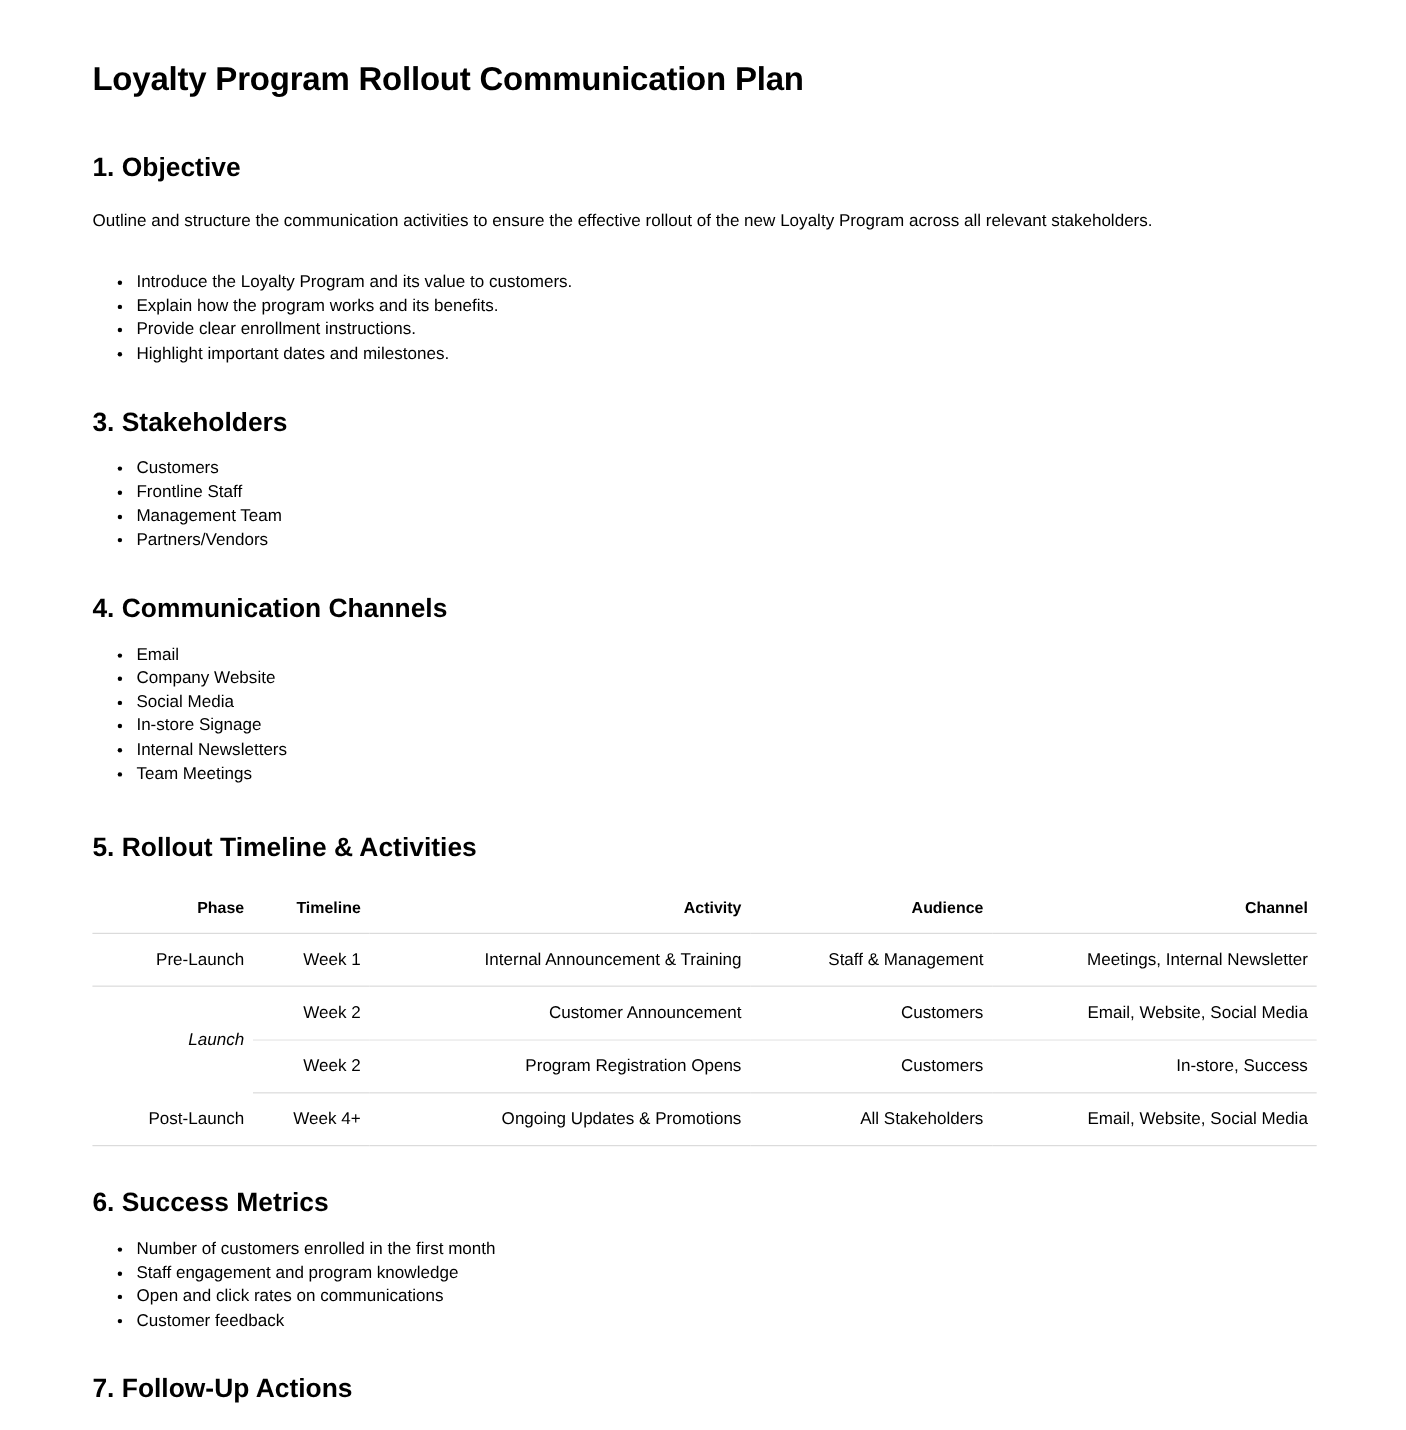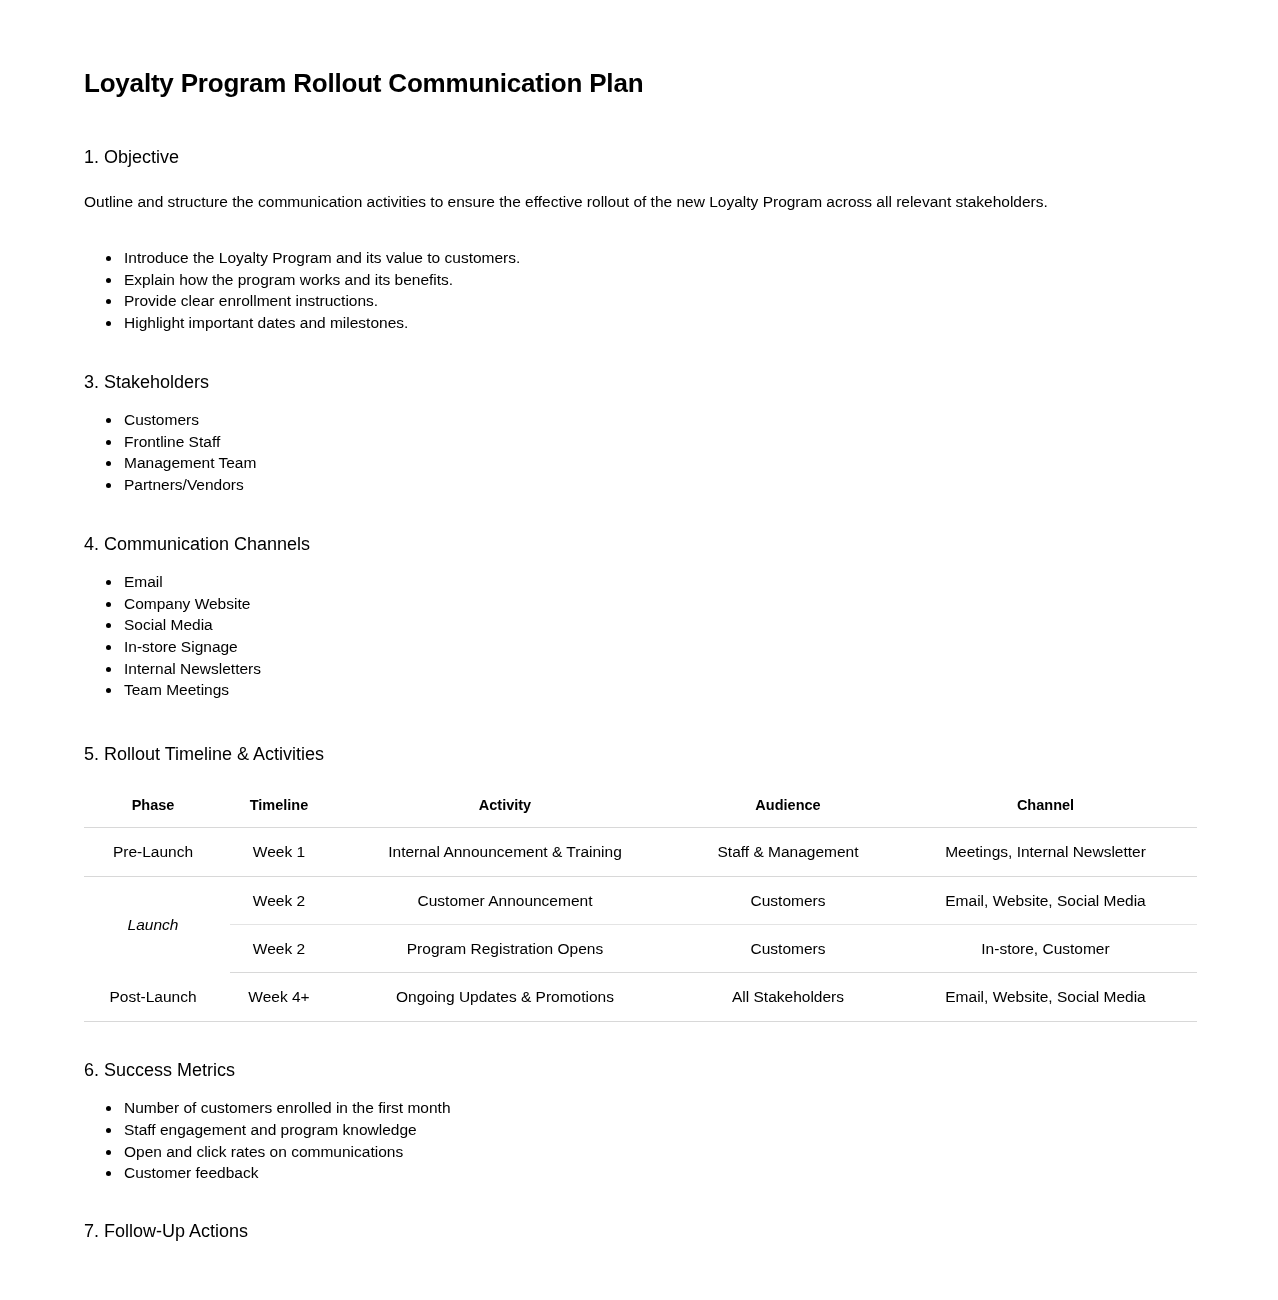"Loyalty Program Rollout Communication" h1.doc-title { font-size: 26px -> 30px; margin: 13px 0 0 0 -> 0 0 0 0 }
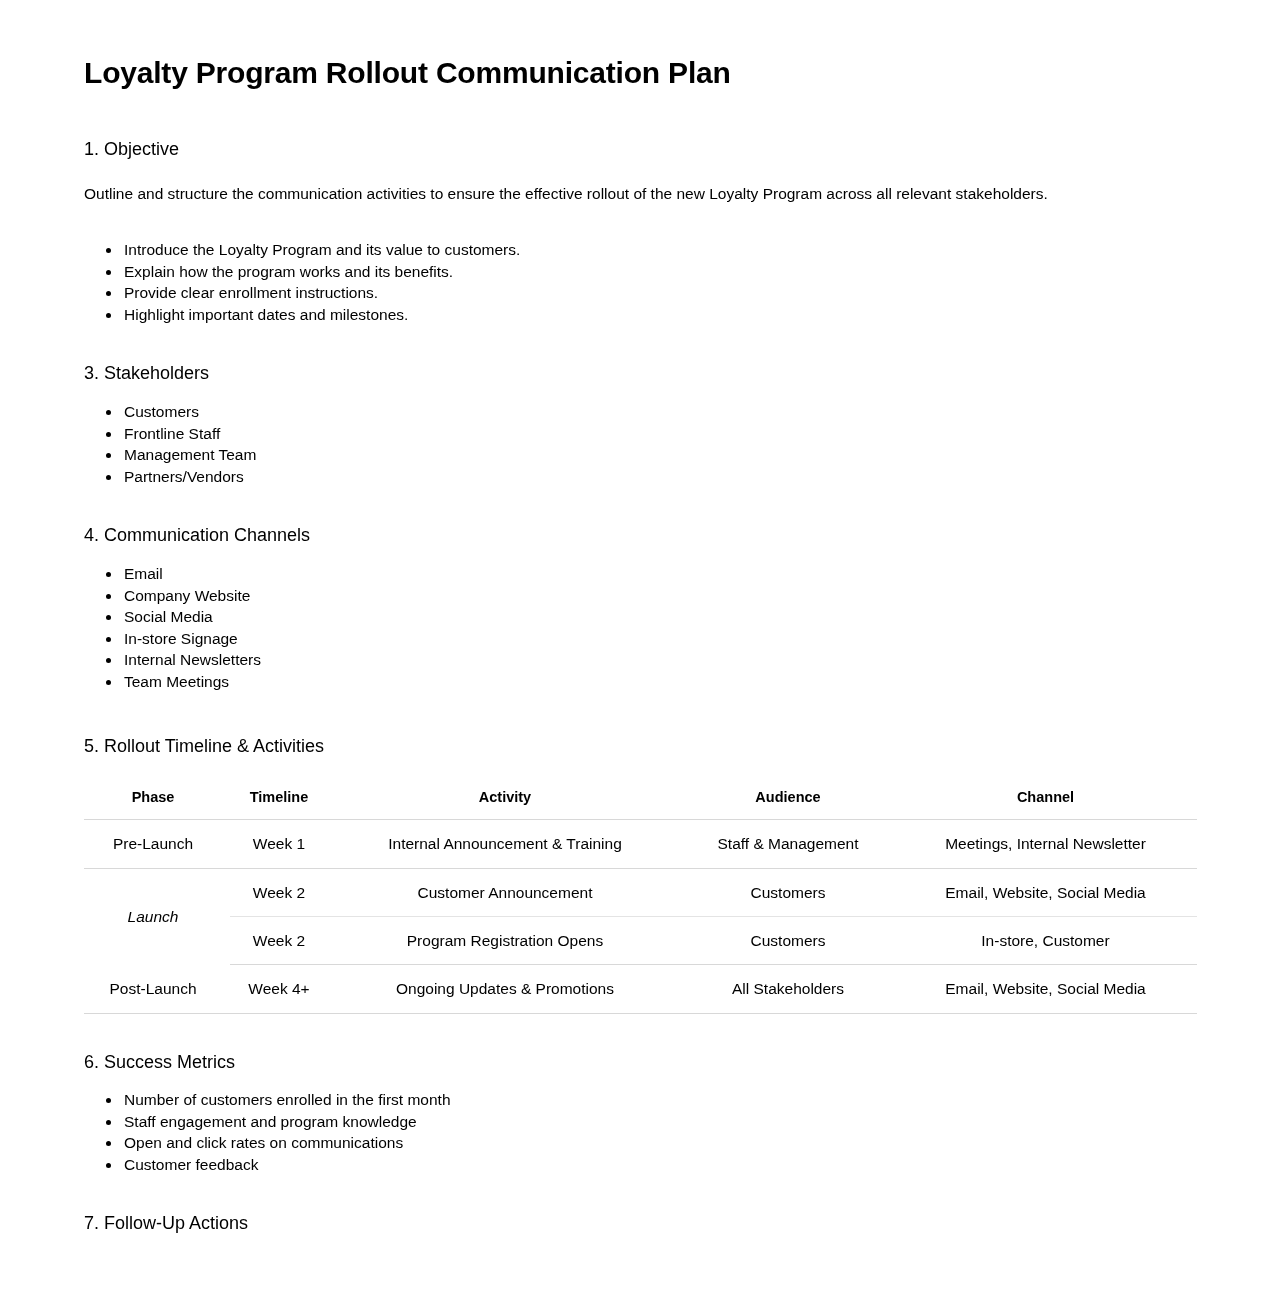"1. Objective" h2.section-heading { font-size: 18px -> 24px; font-weight: normal -> bold }
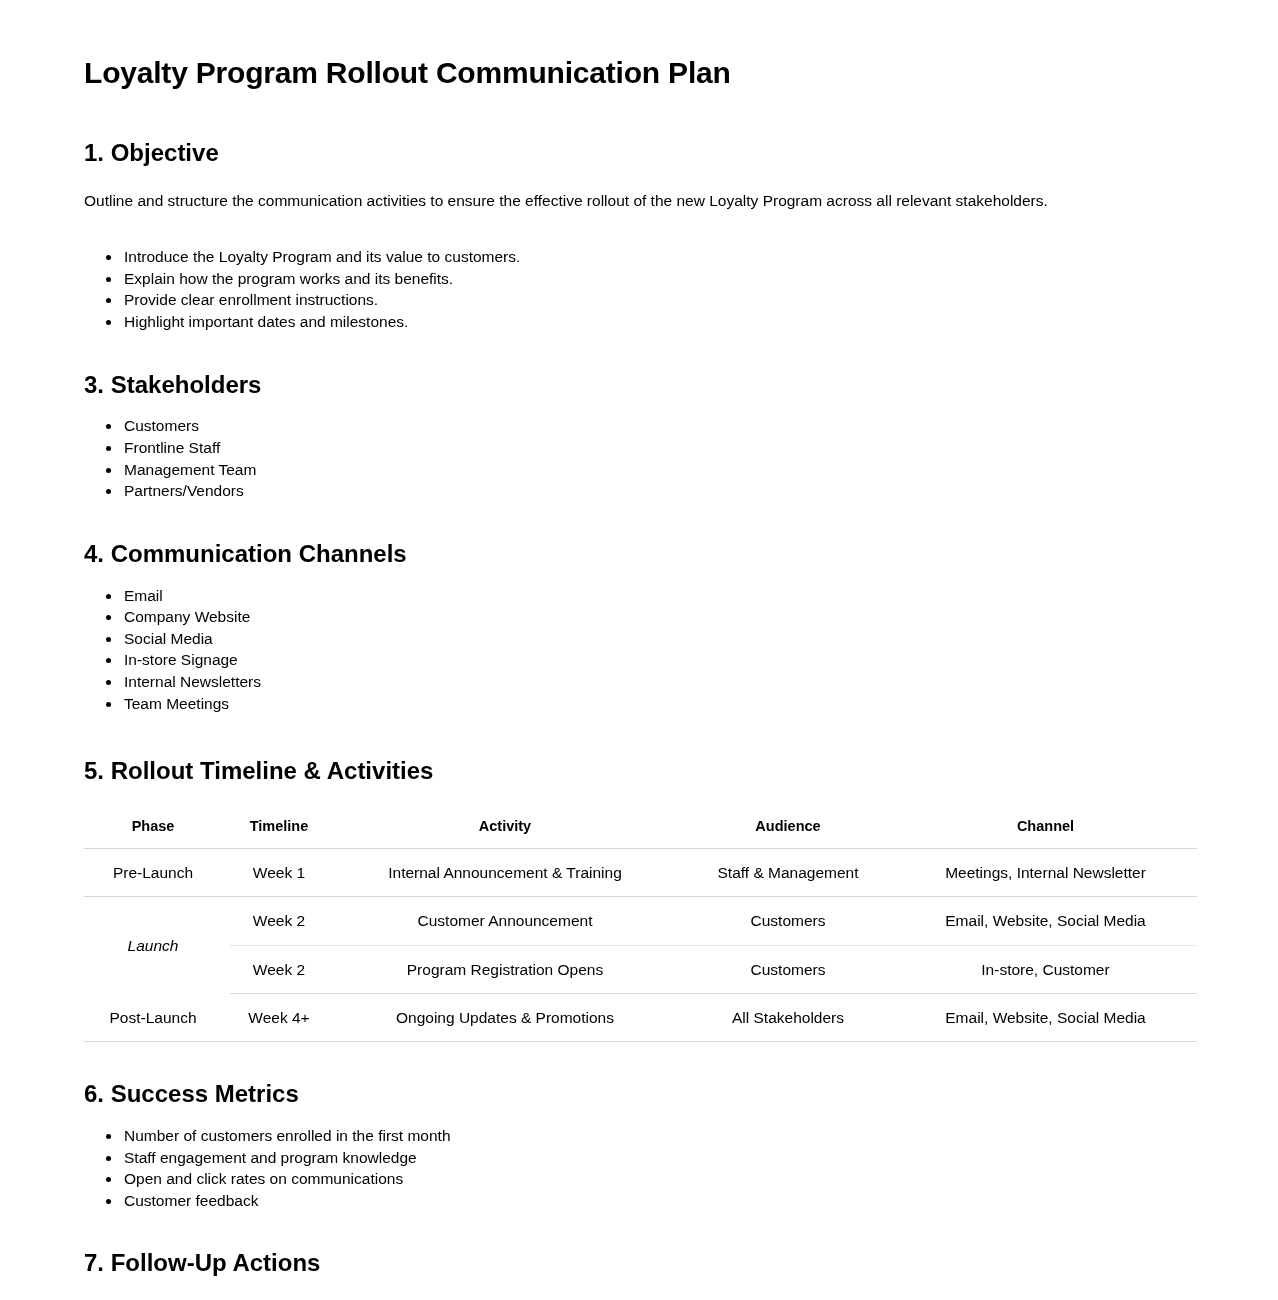"Phase" table.rollout th { text-align: center -> right }
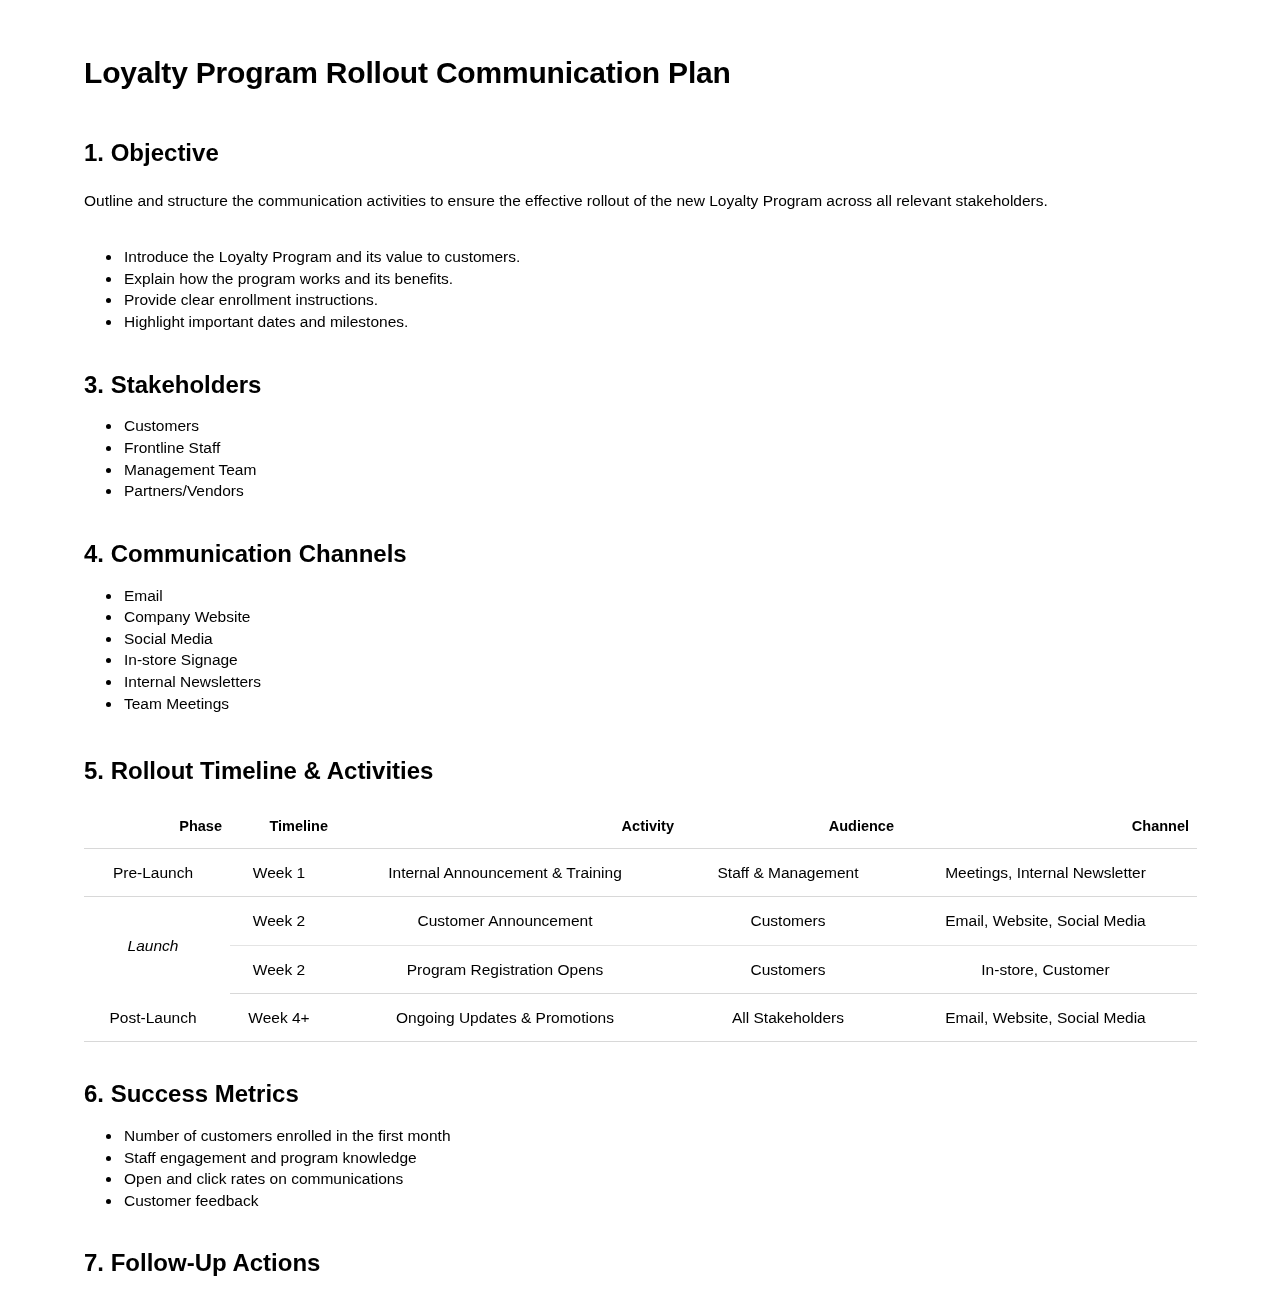"Pre-Launch" table.rollout td { text-align: center -> right }
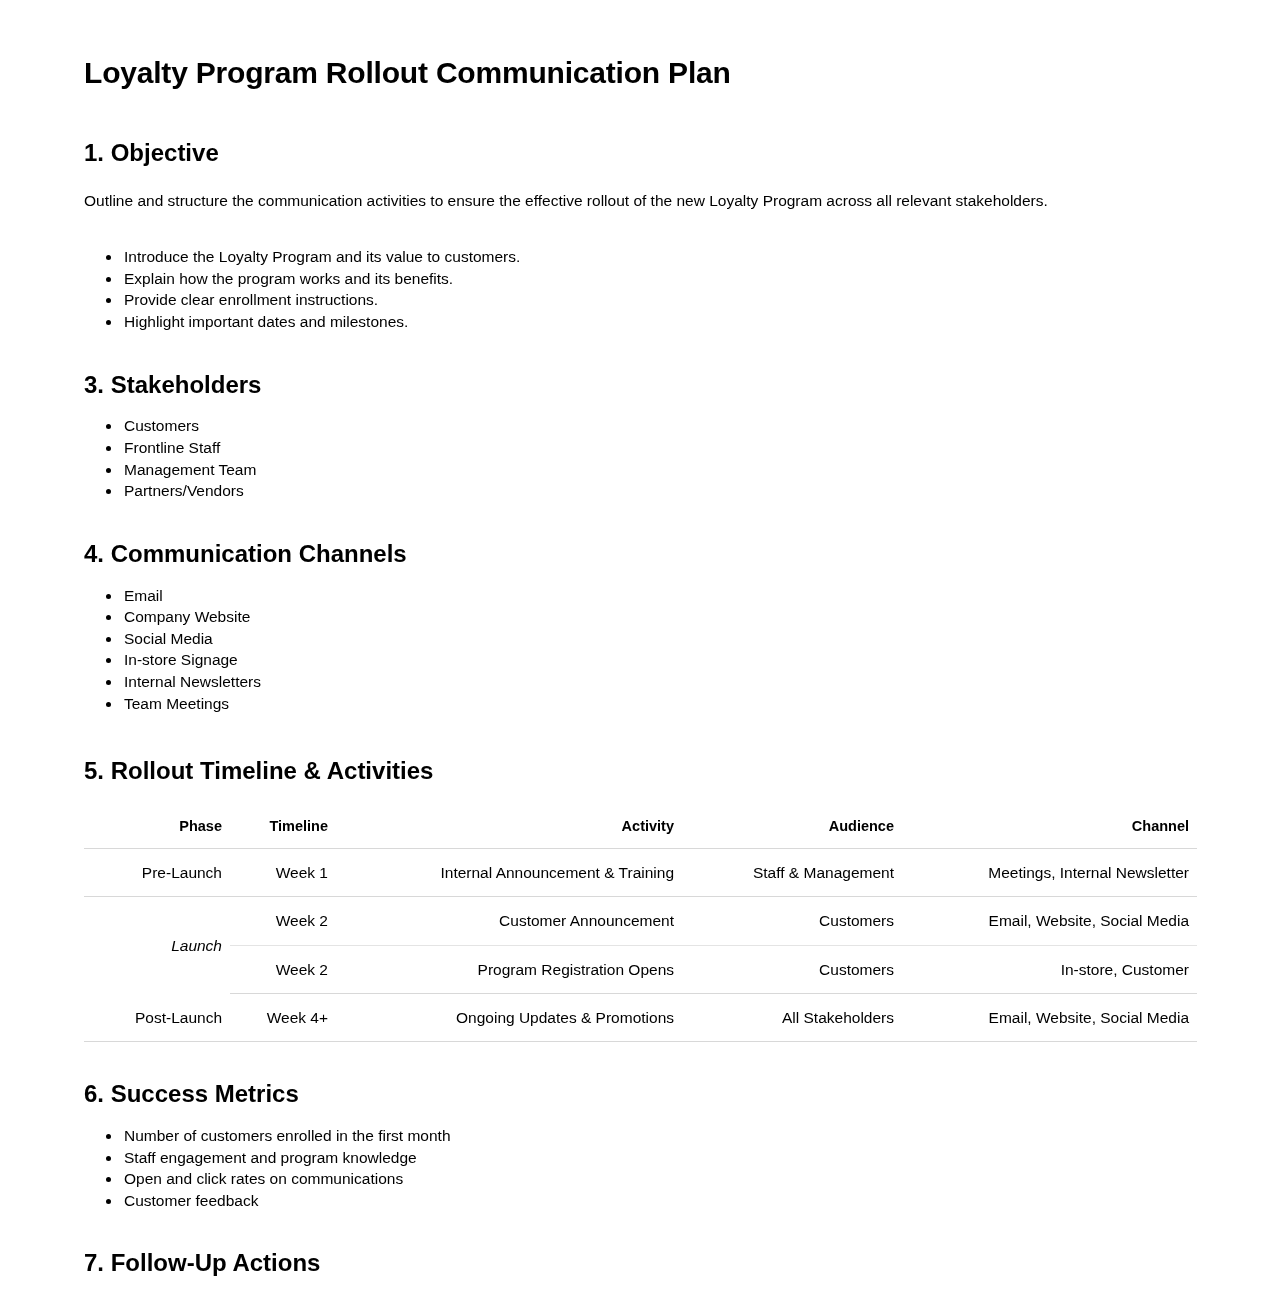"In-store, Customer" td.cell-body { text: Customer -> Success }
